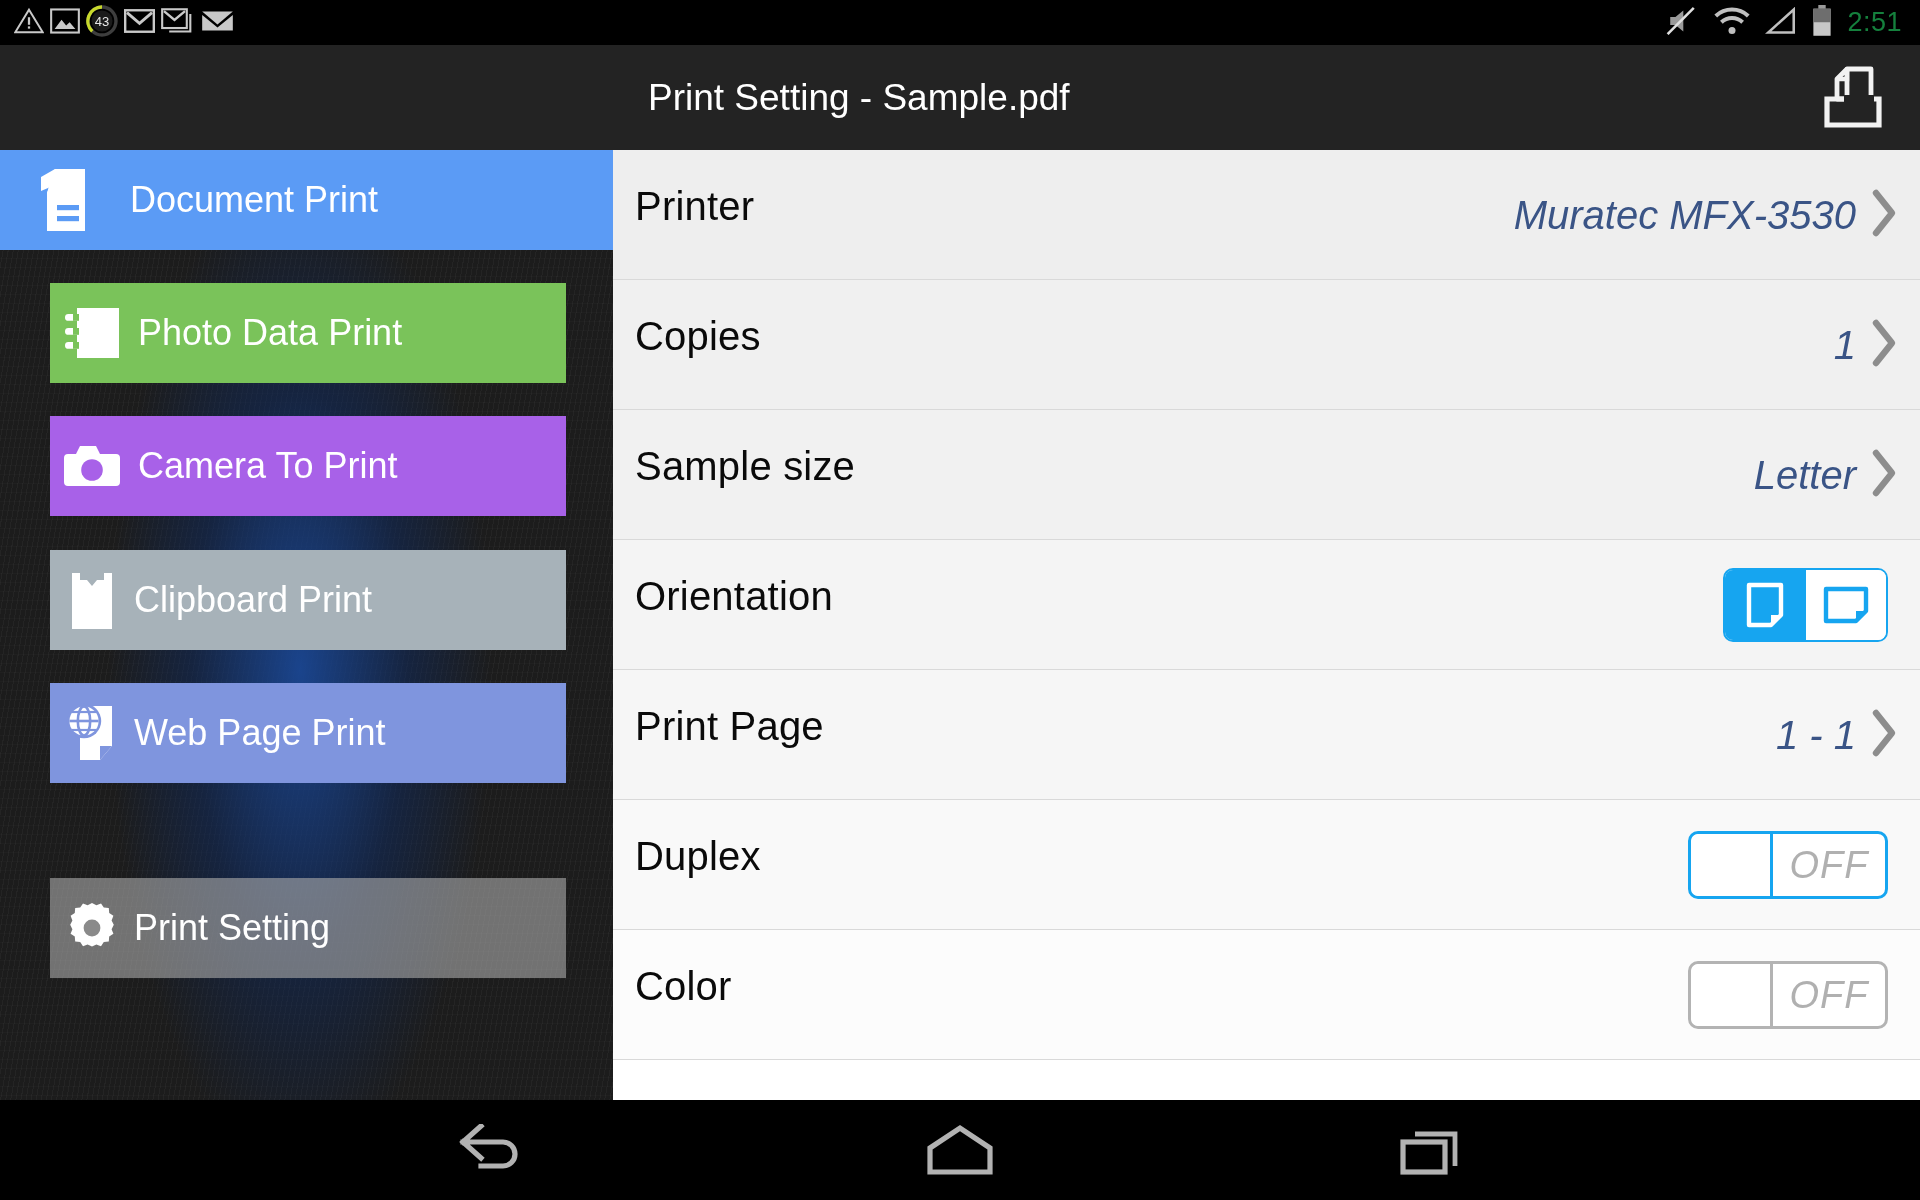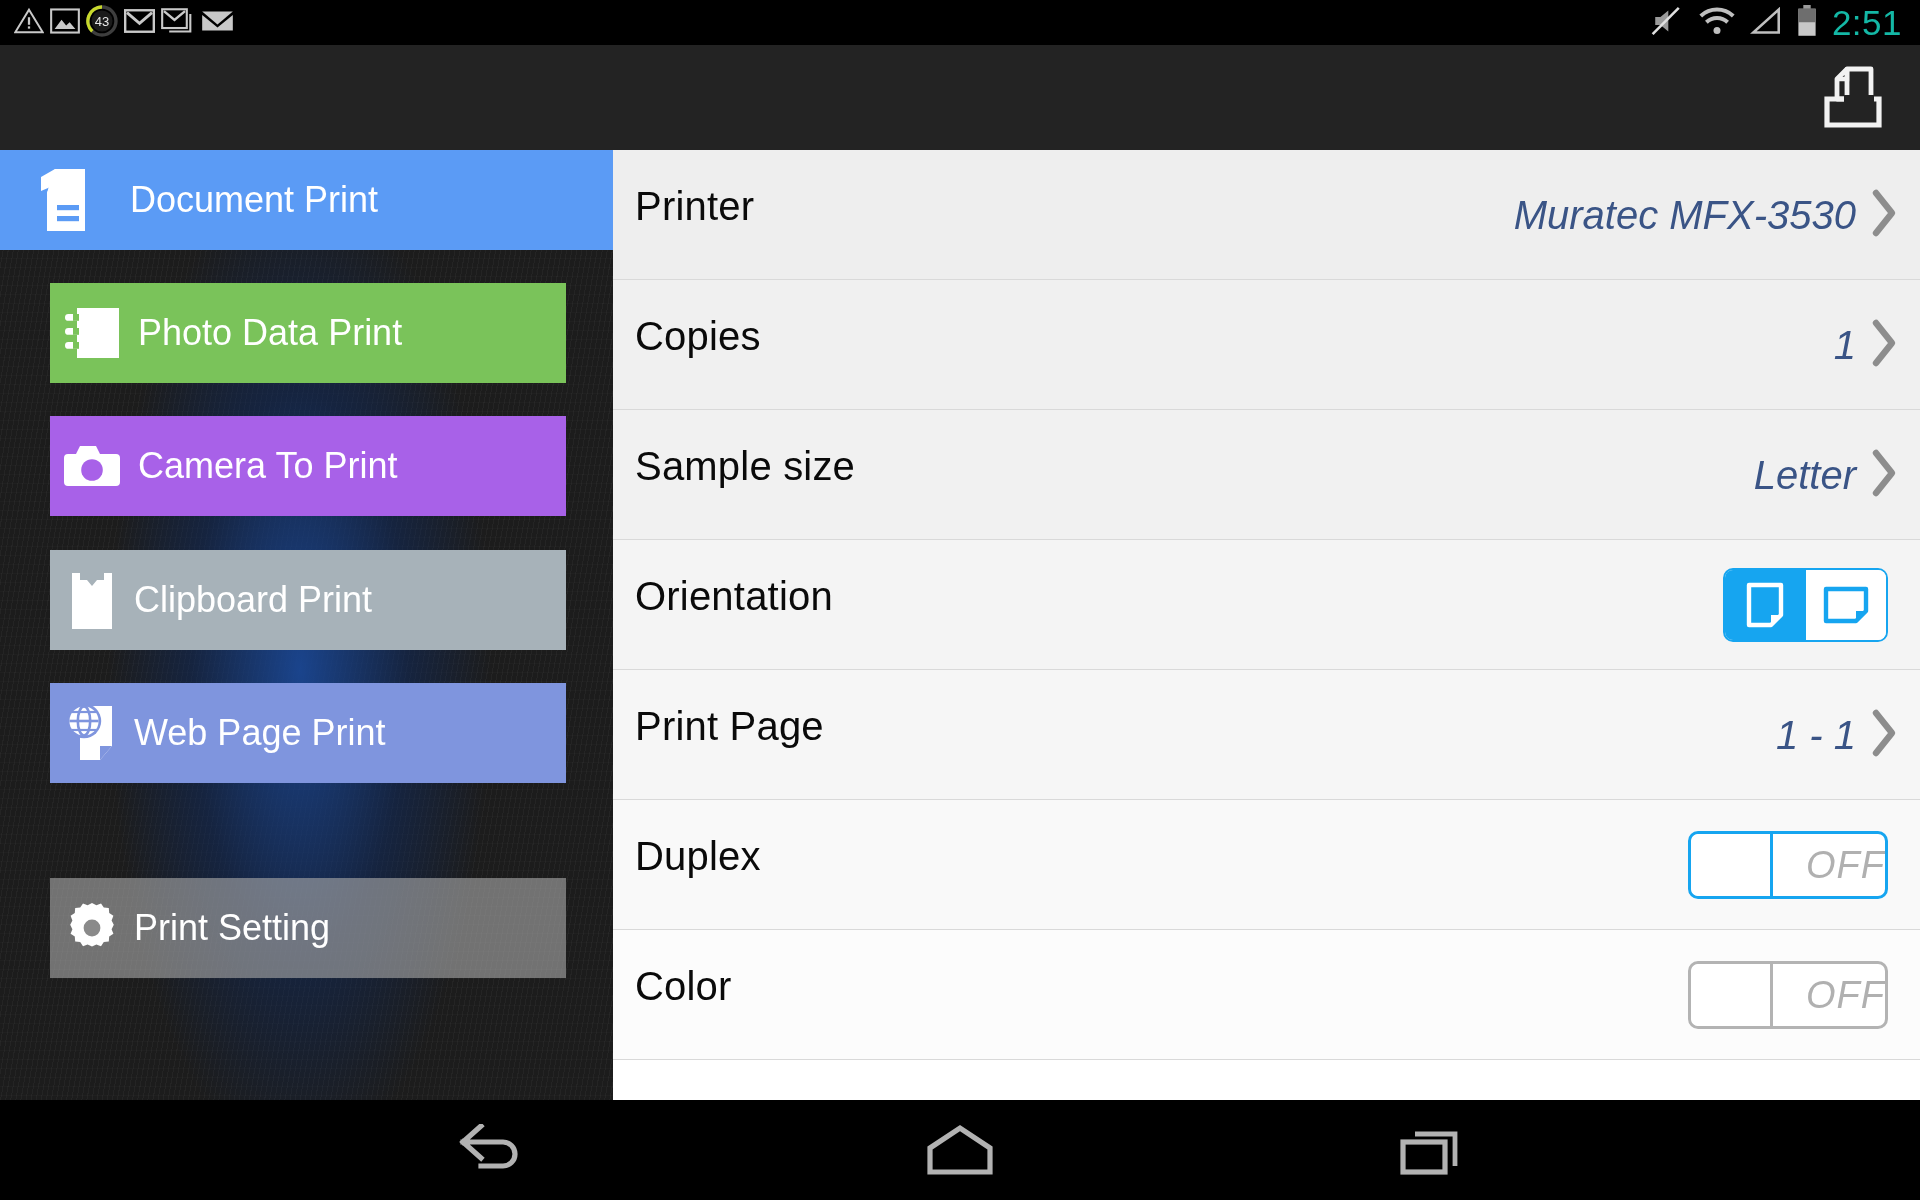"2:51" .sb-time { color: #14b8a6 -> #15803d; font-size: 35px -> 27px }
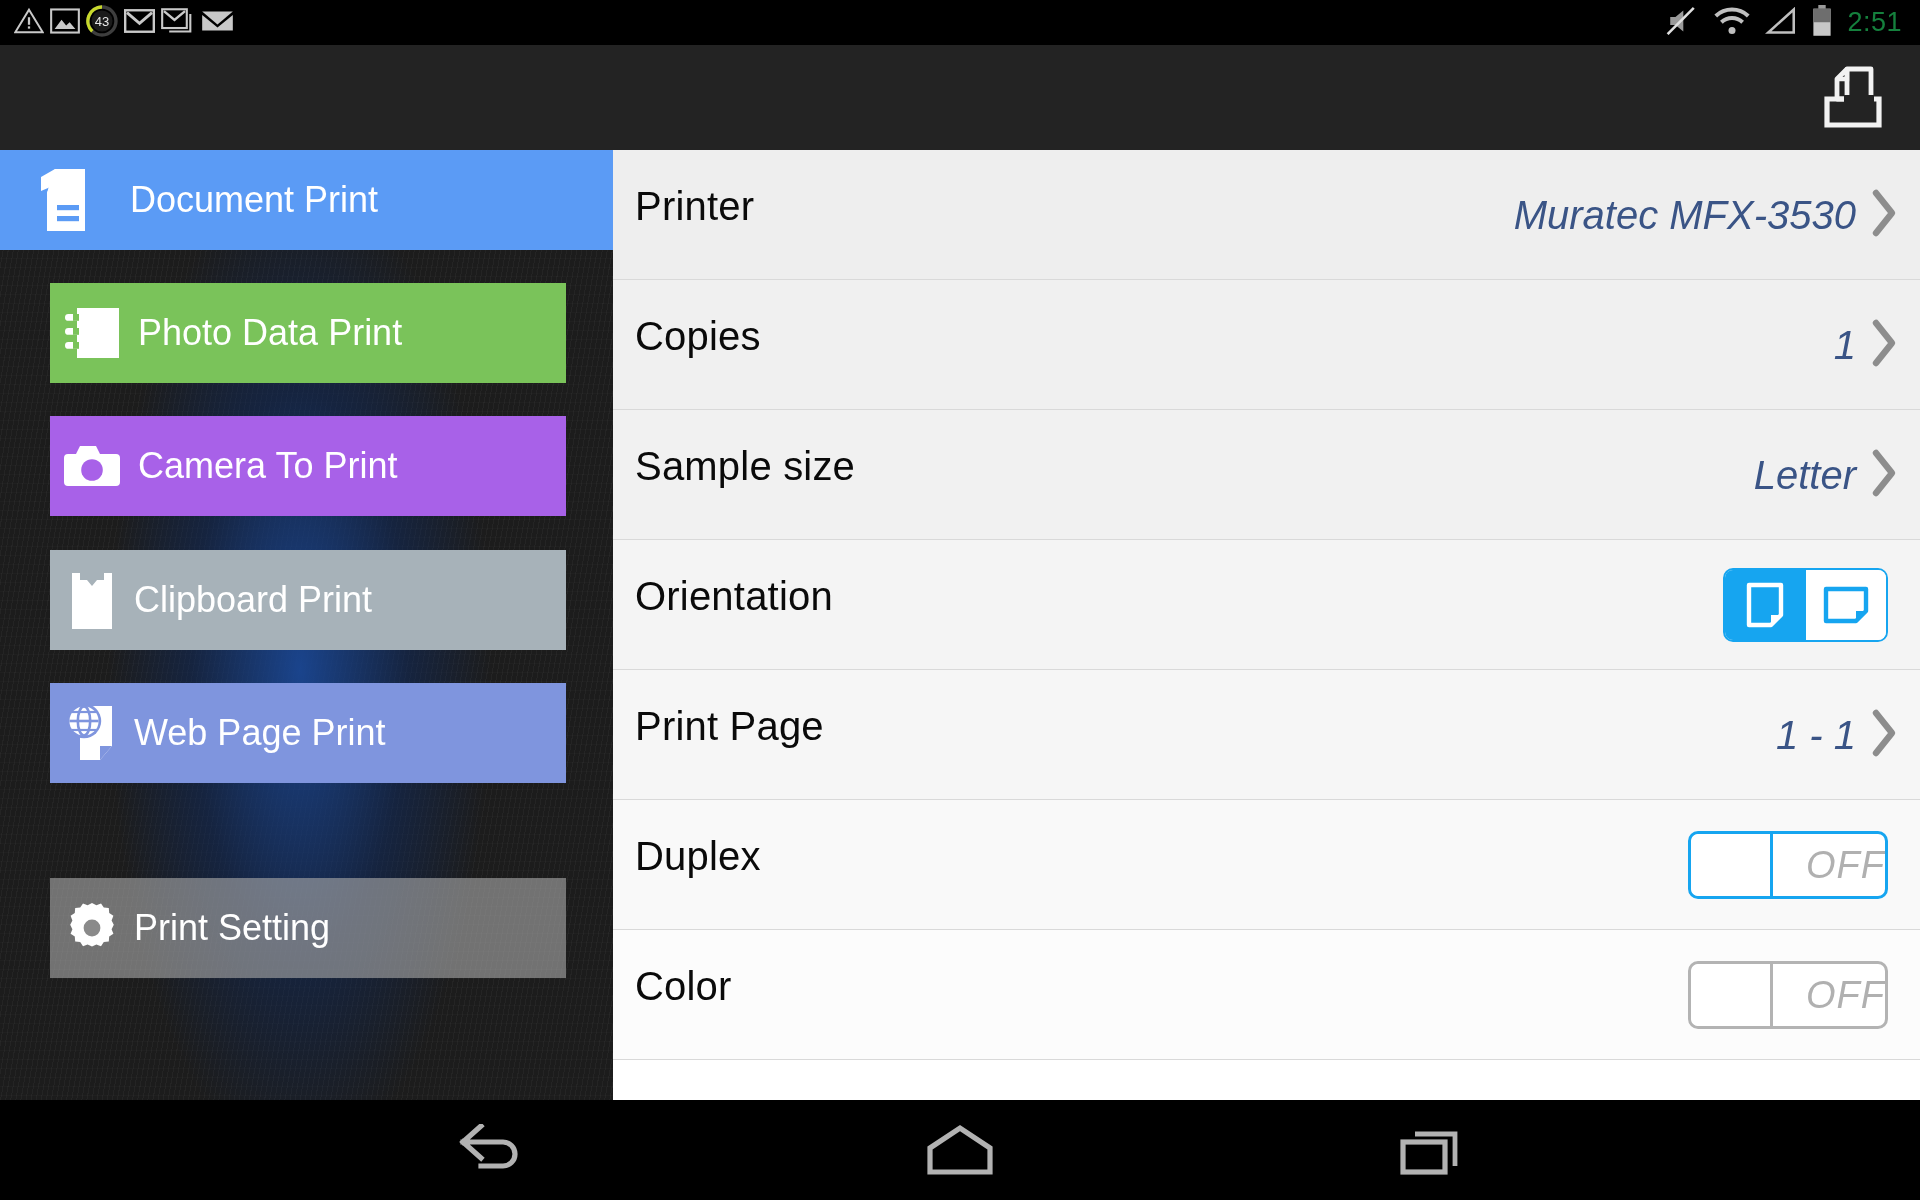"Print Setting - Sample.pdf" div.title-text { html: none -> <div>Print Setting - Sample.pdf</div> }
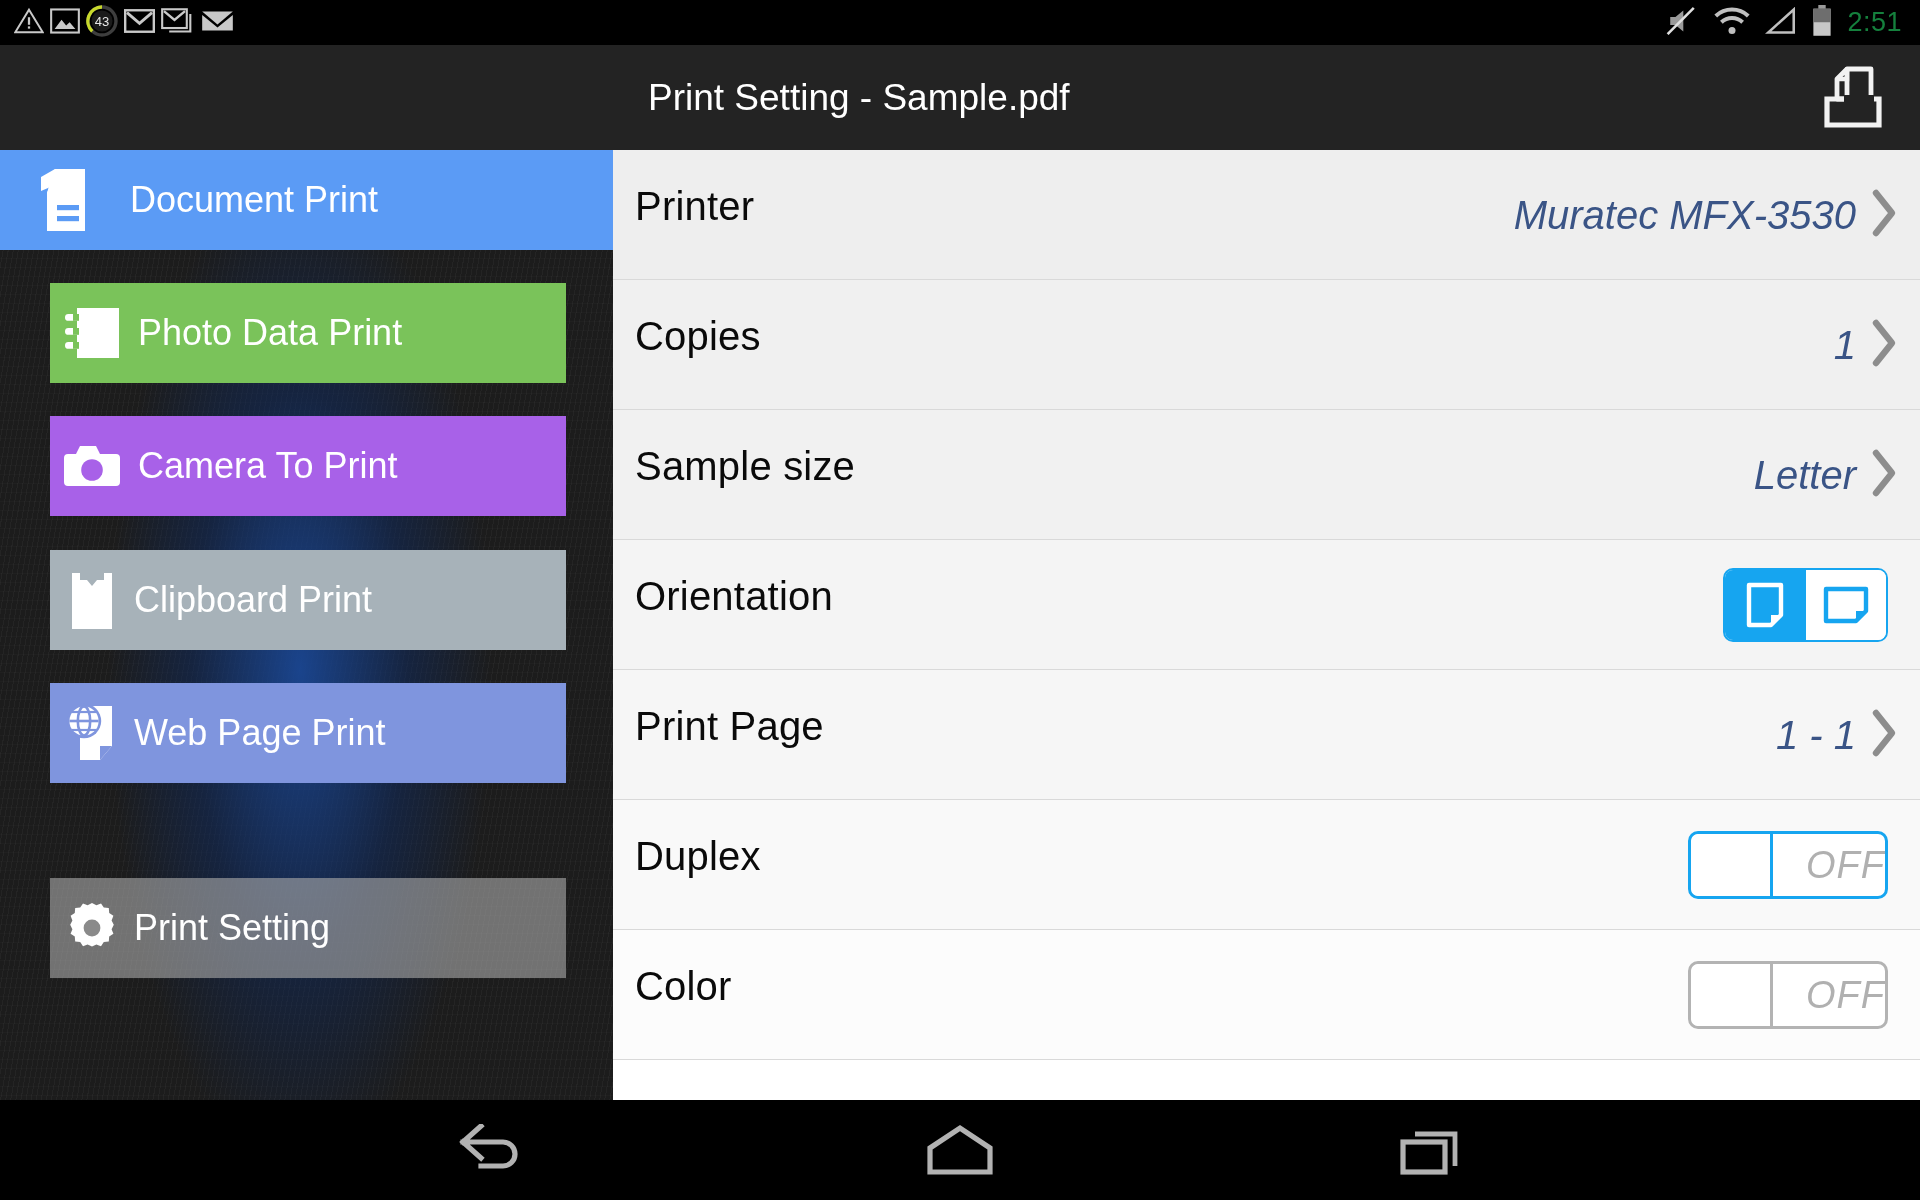"OFF" .toggle .tog-label { text-align: right -> center }
